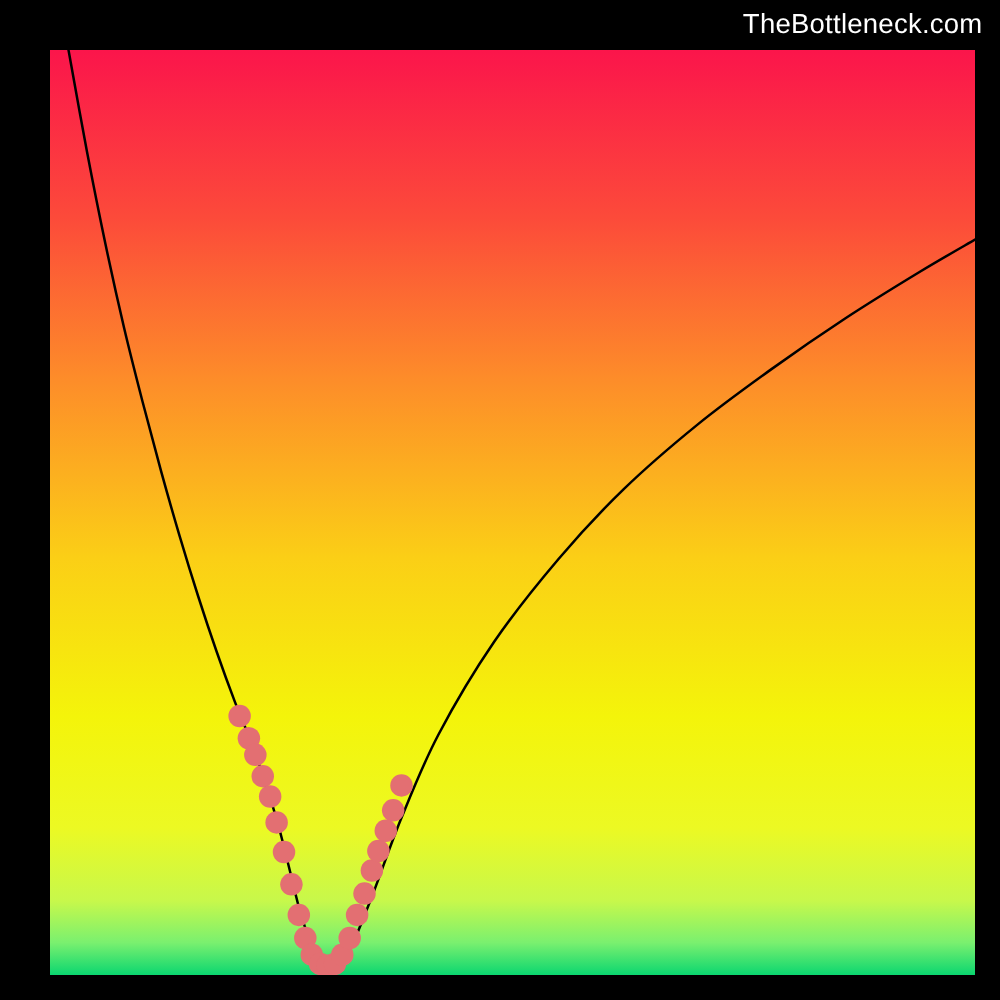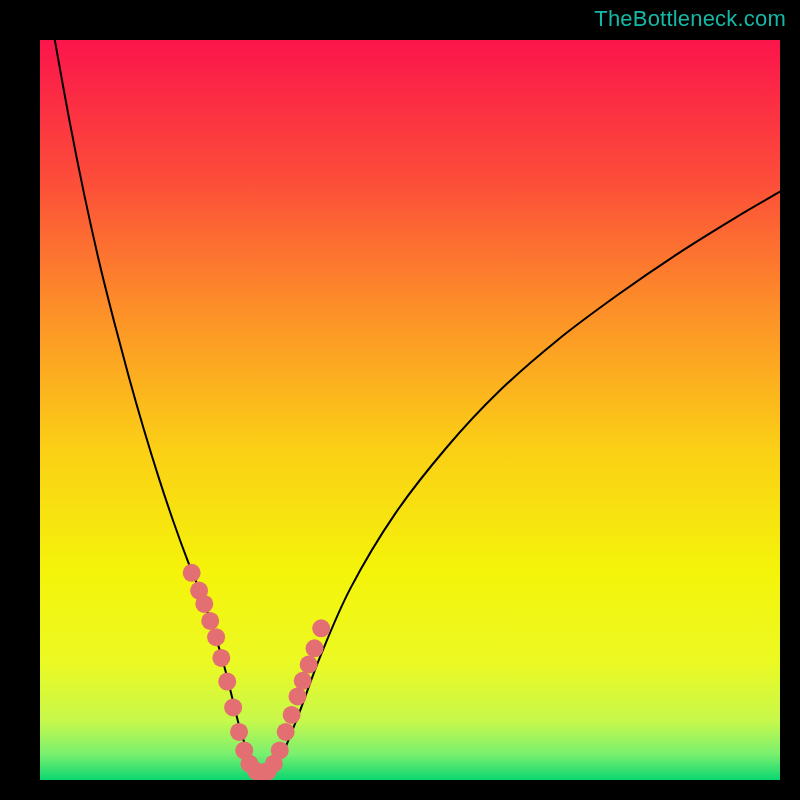"TheBottleneck.com" .watermark { color: #14b8a6 -> #ffffff }
